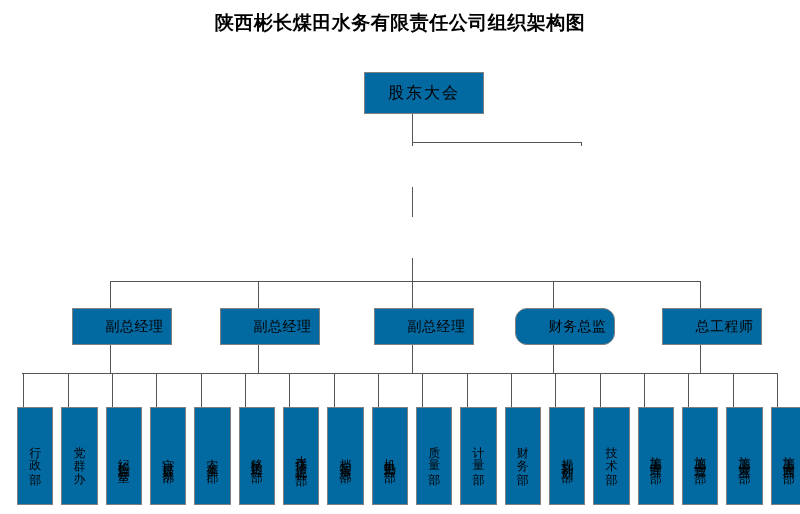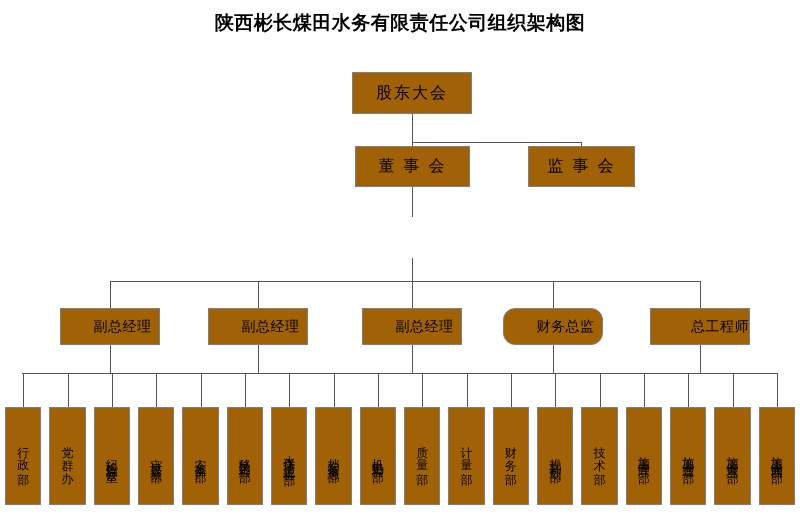"股东大会" .node { background: #a16207 -> #0369a1; margin-left: none -> 12px }
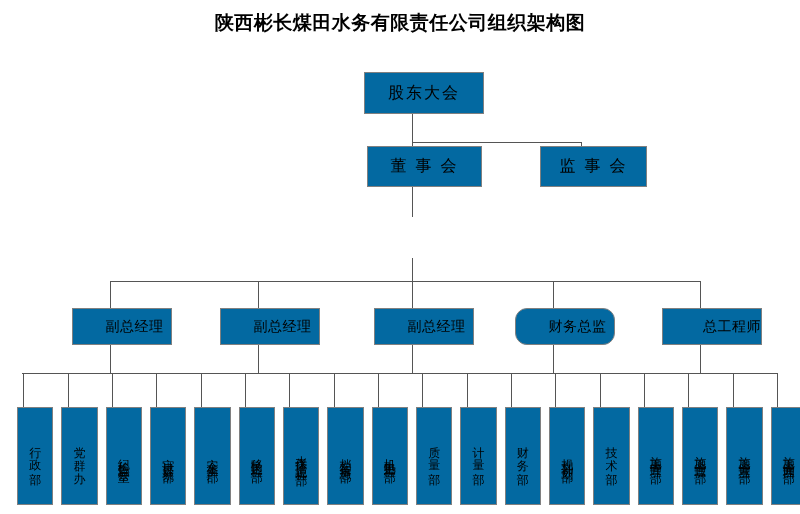"董 事 会" div.node { html: <div> <span>董 事 会</span> </div> -> none }
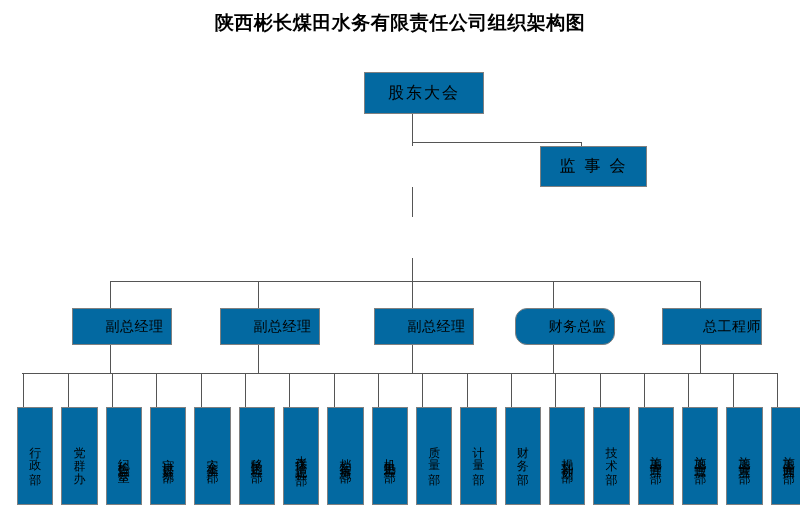"监 事 会" div.node { html: <div> <span>监 事 会</span> </div> -> none }
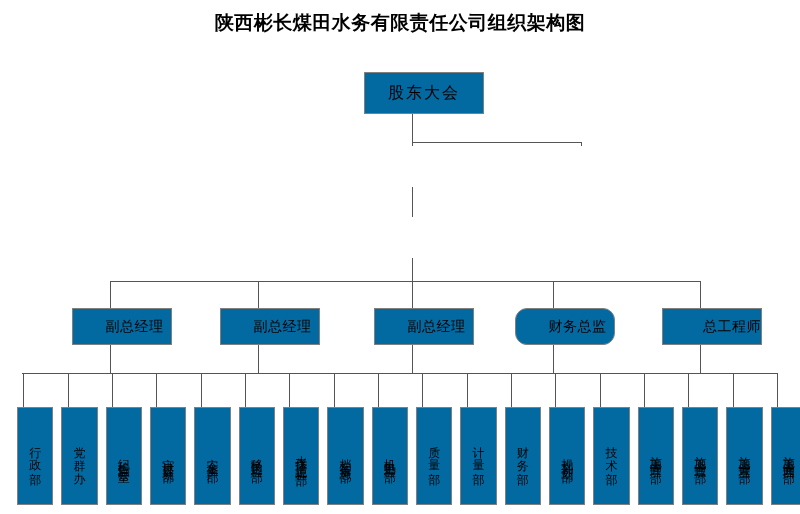"总工程师" div.node { justify-content: flex-end -> none }
